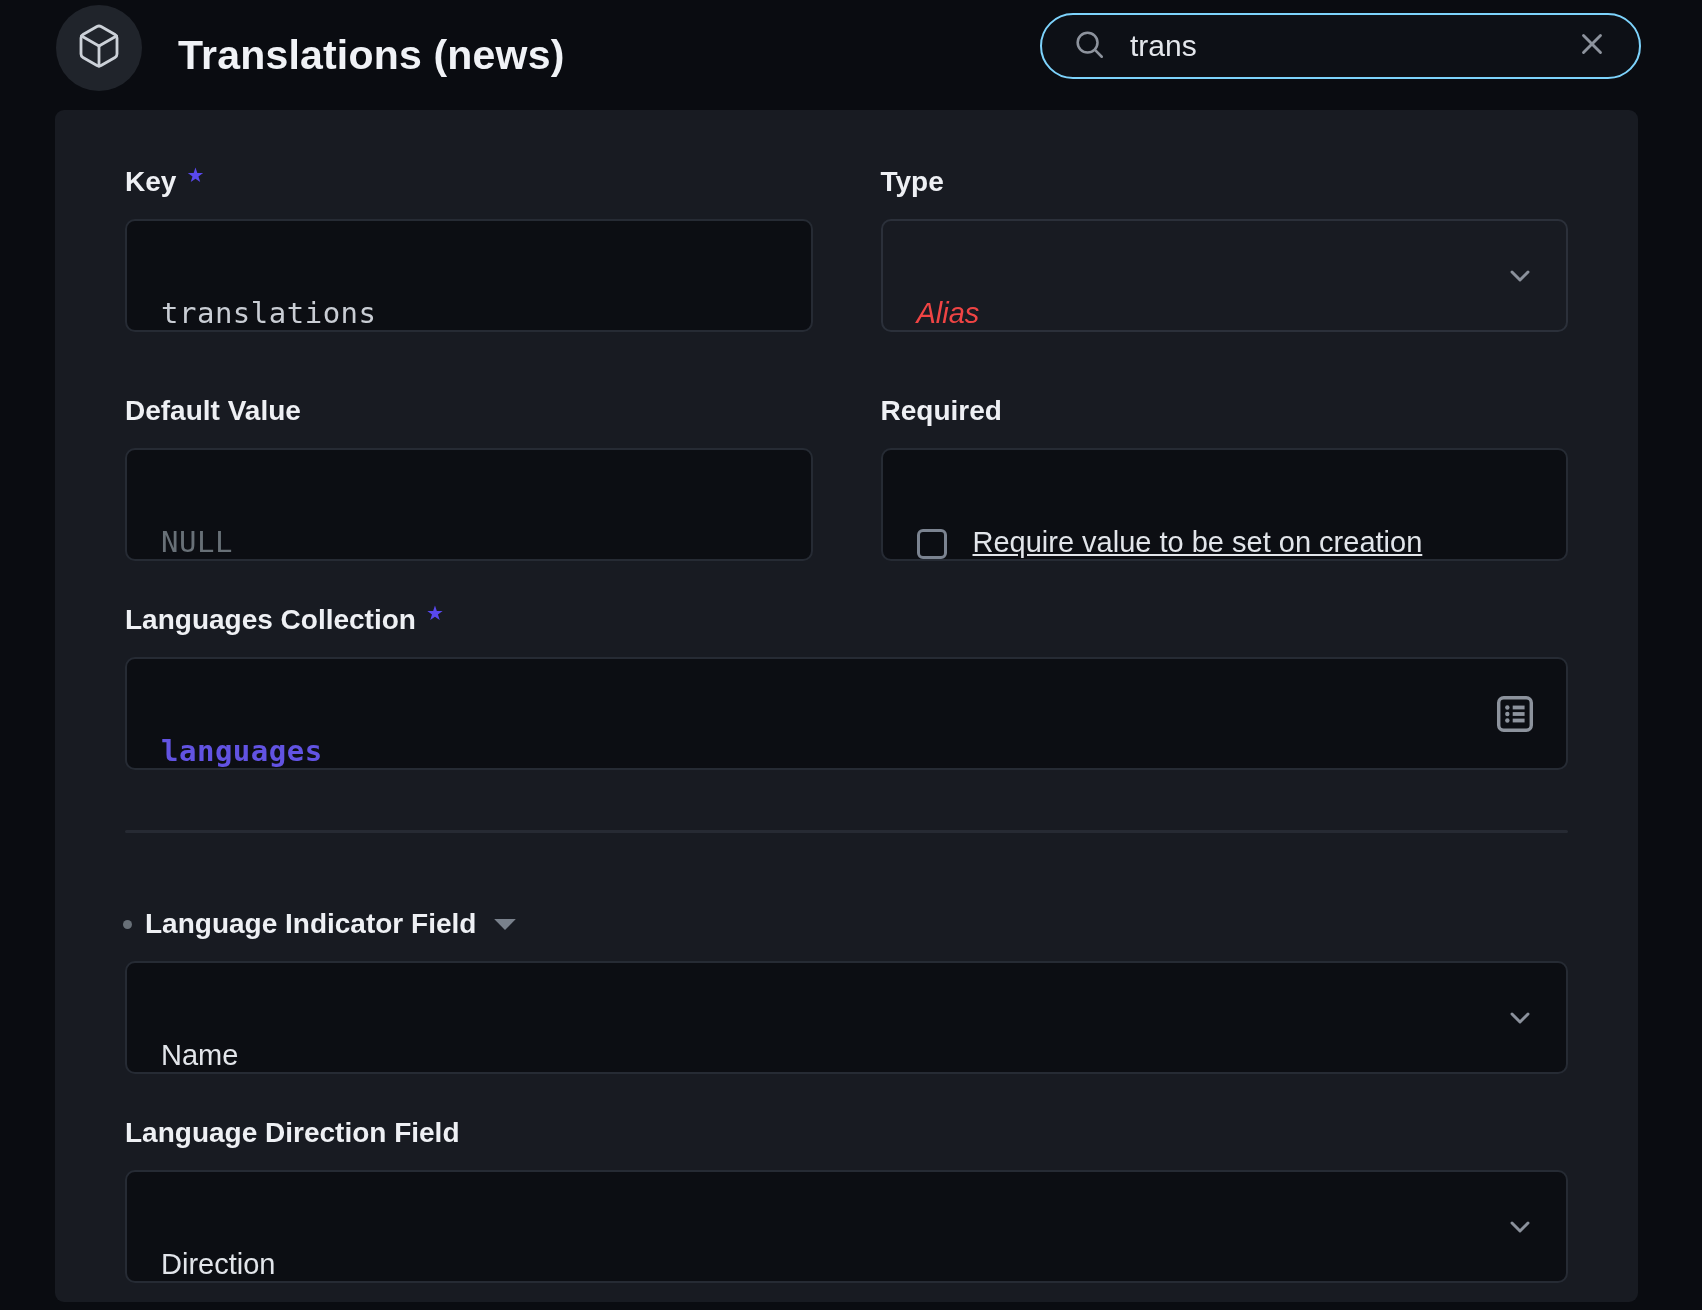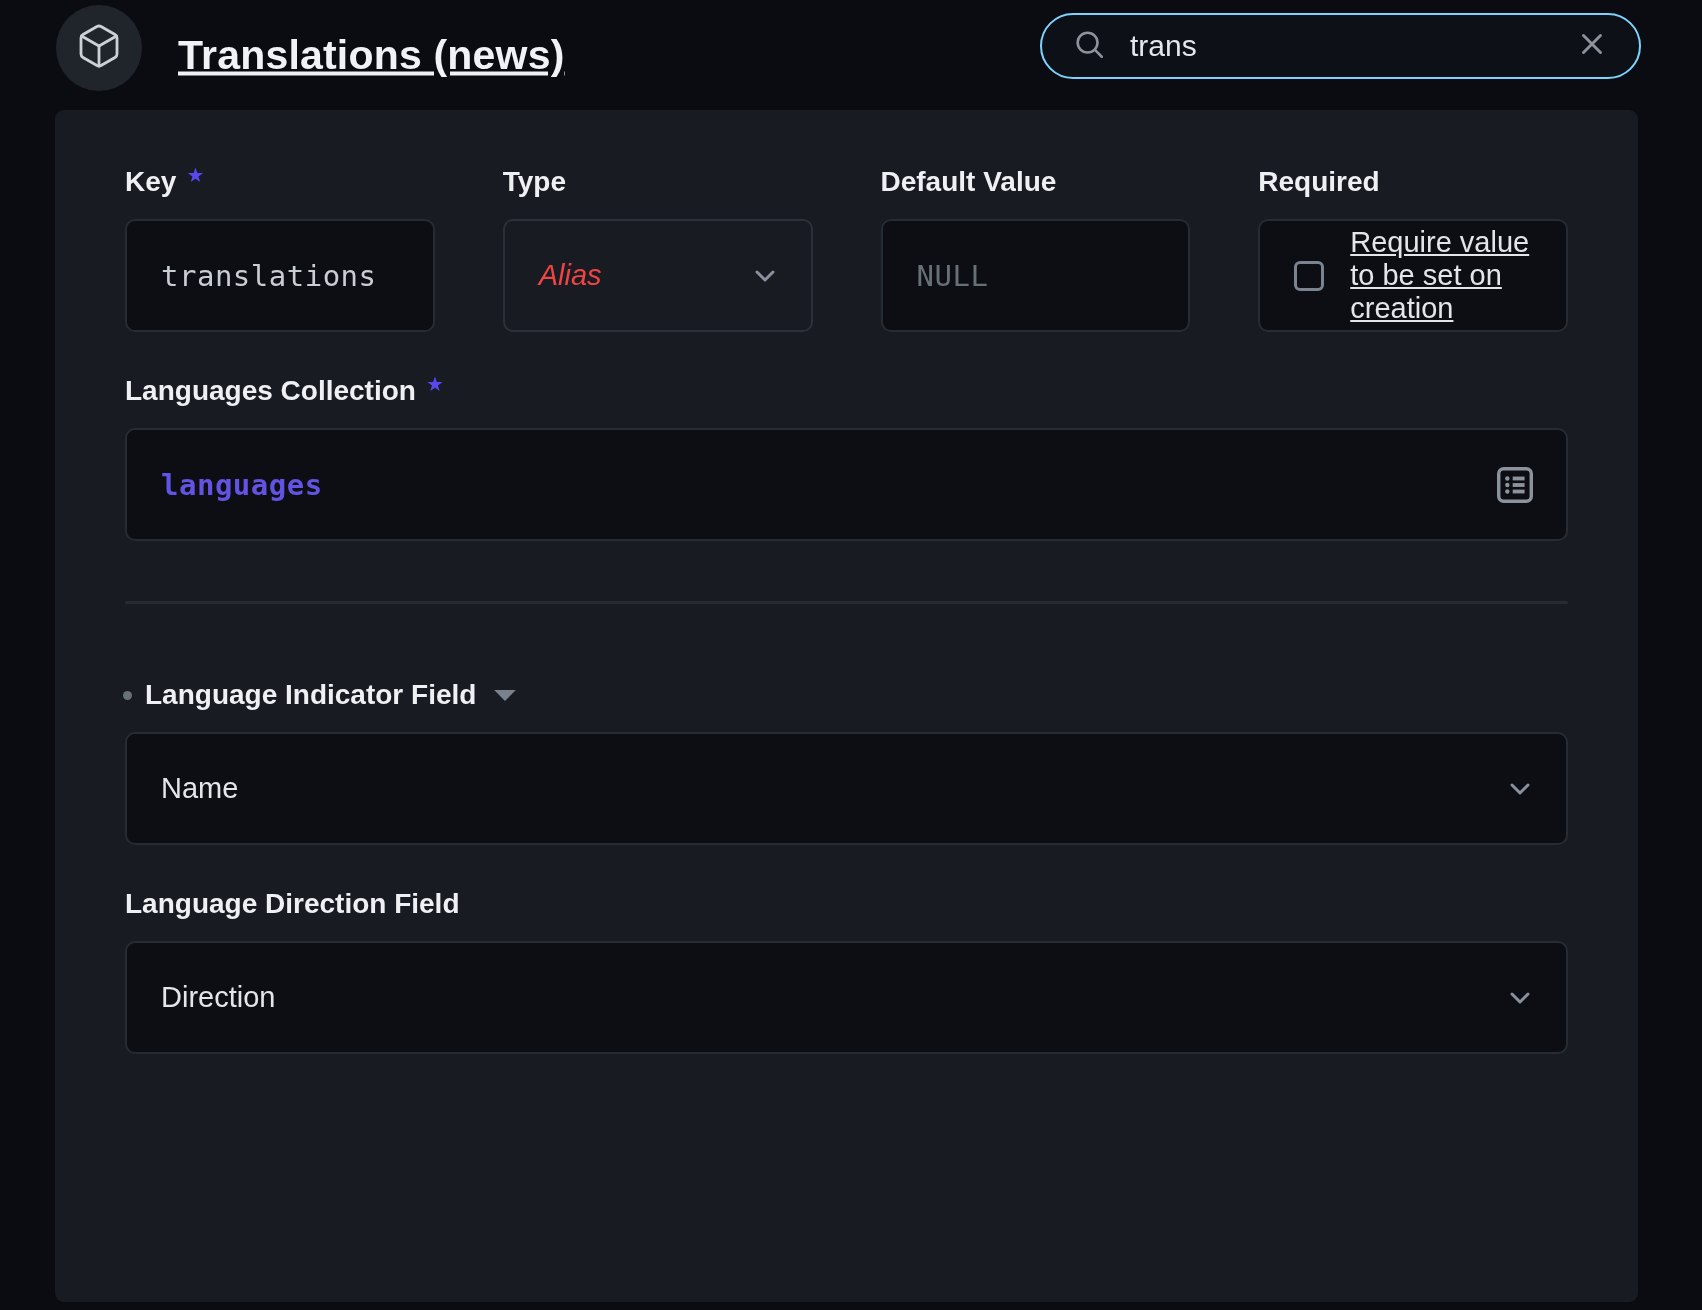"Translations (news)" .page-title { text-decoration: underline -> none }
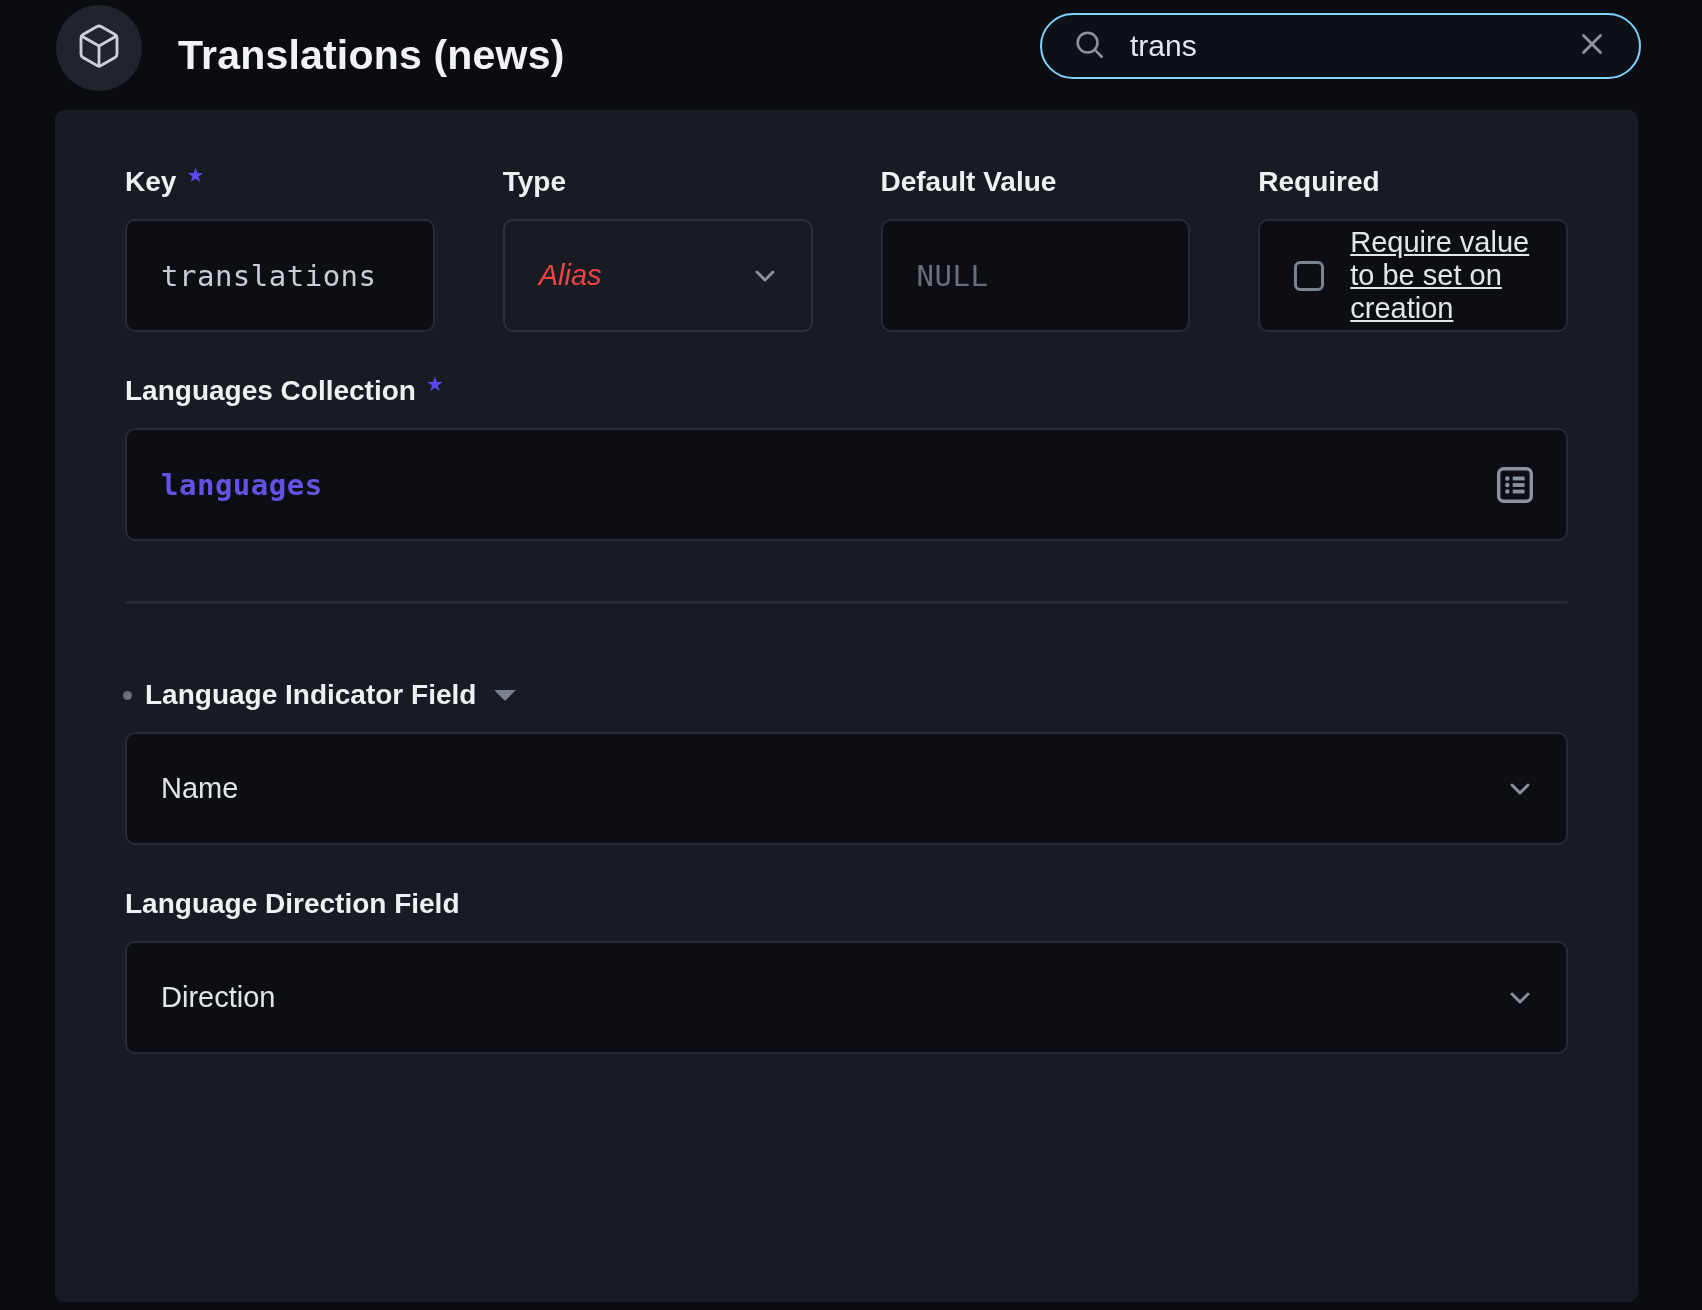"Key" .grid-2 { grid-template-columns: 1fr 1fr 1fr 1fr -> 1fr 1fr }
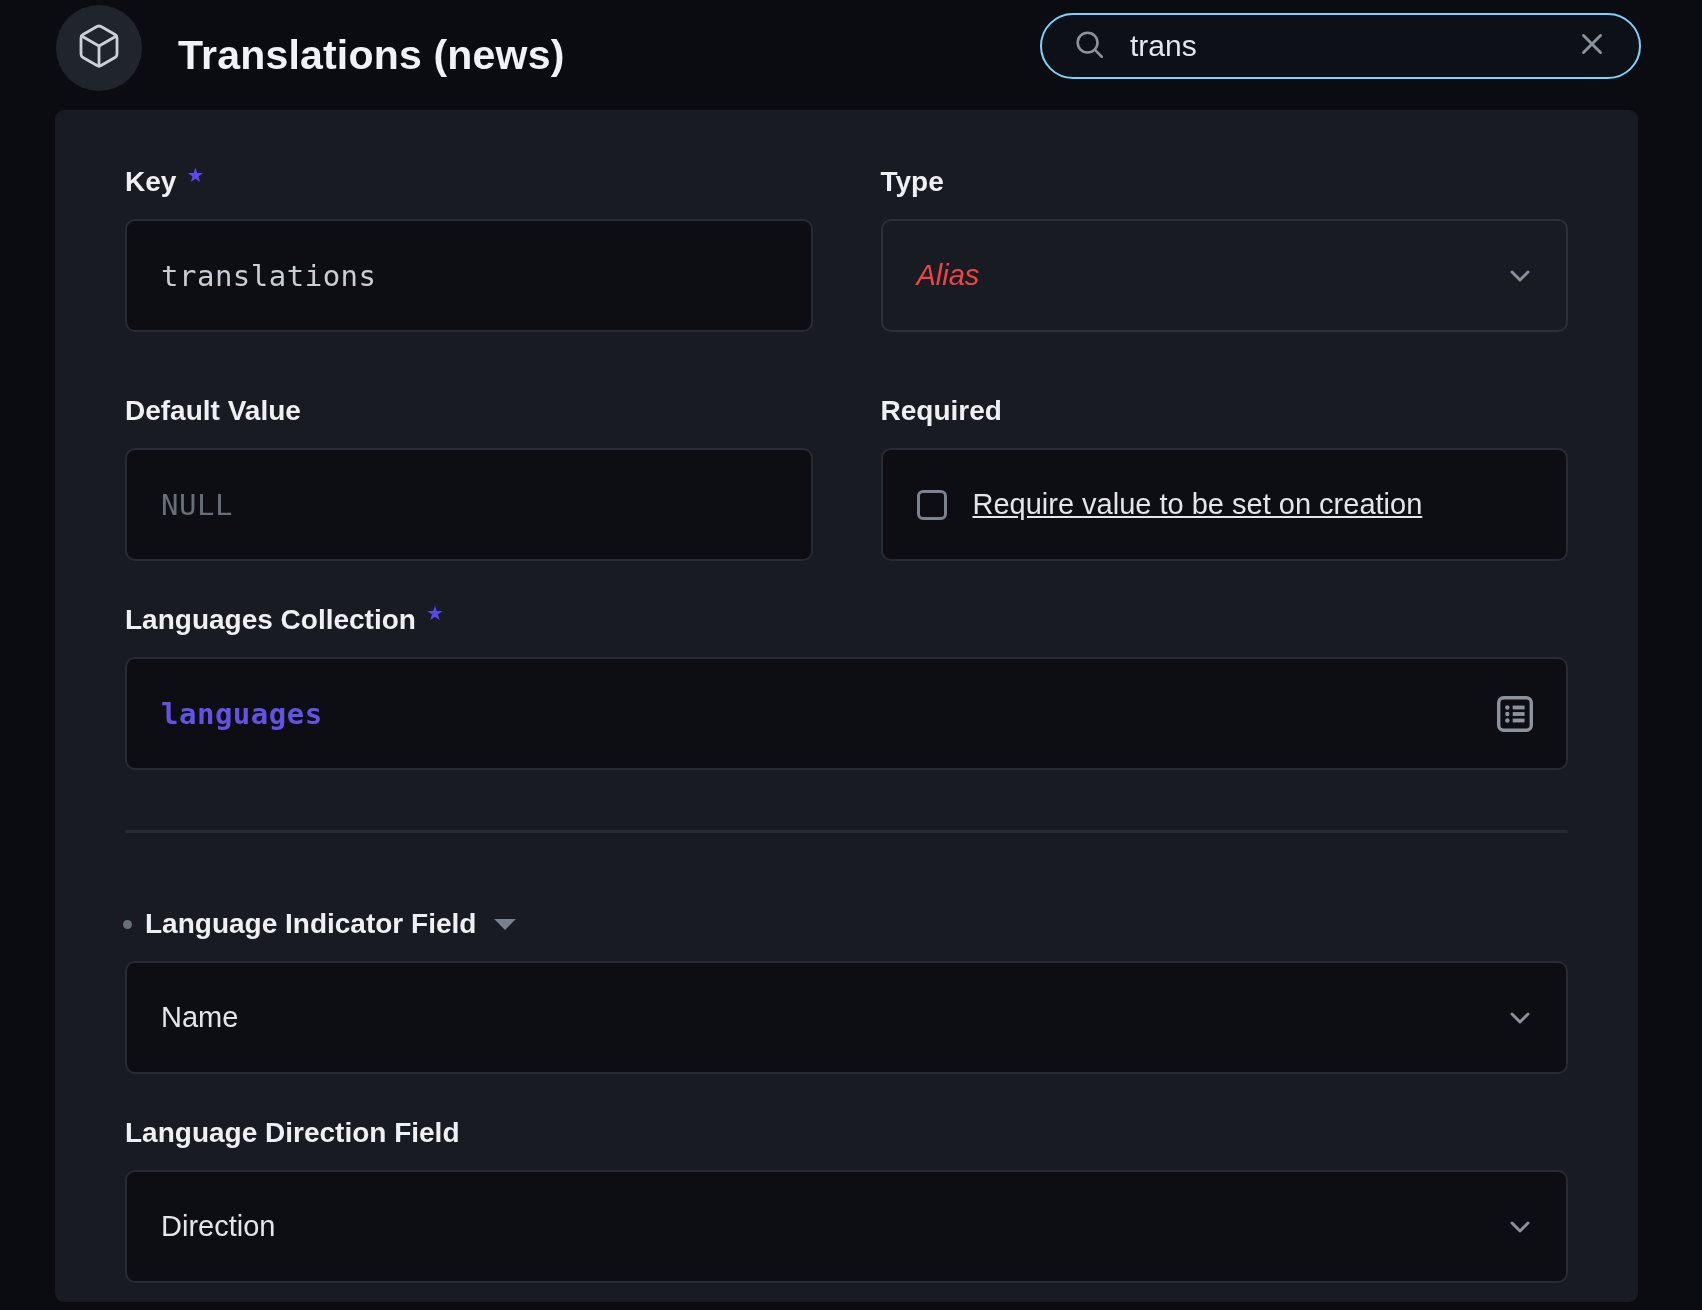"translations" .box { align-items: center -> flex-end }
